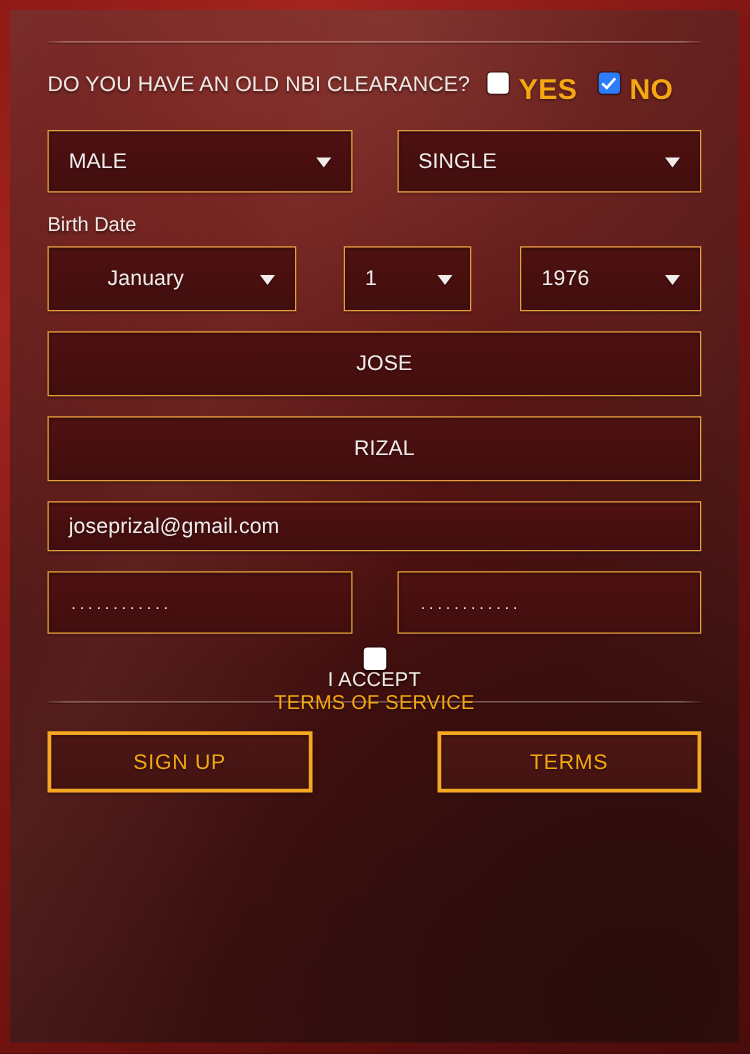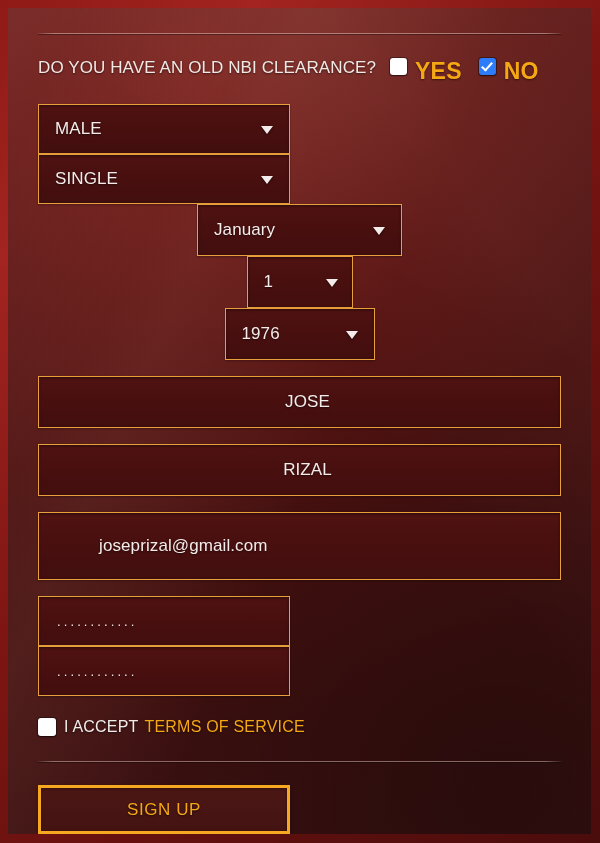"MALE" .row { flex-direction: column -> none }
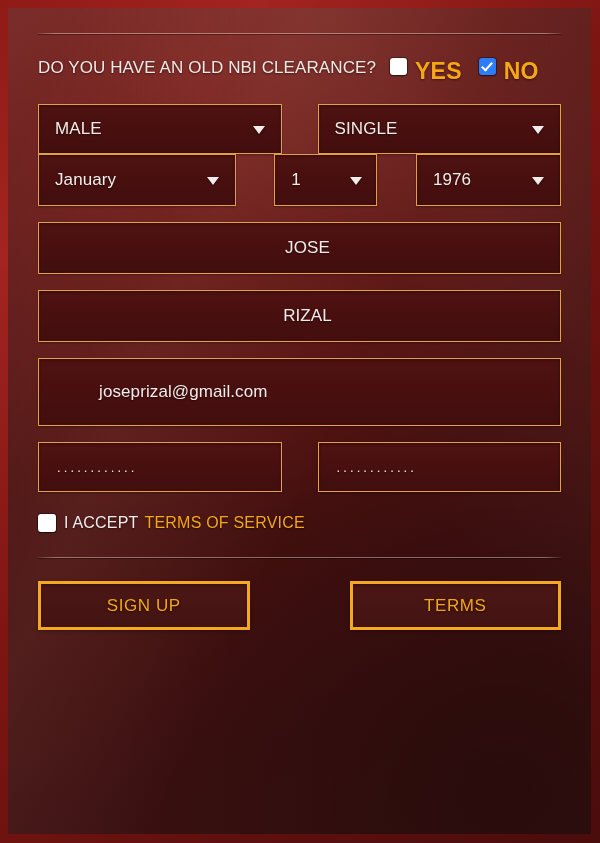"Birth Date" div.bd-label { html: none -> <div>Birth Date</div> }
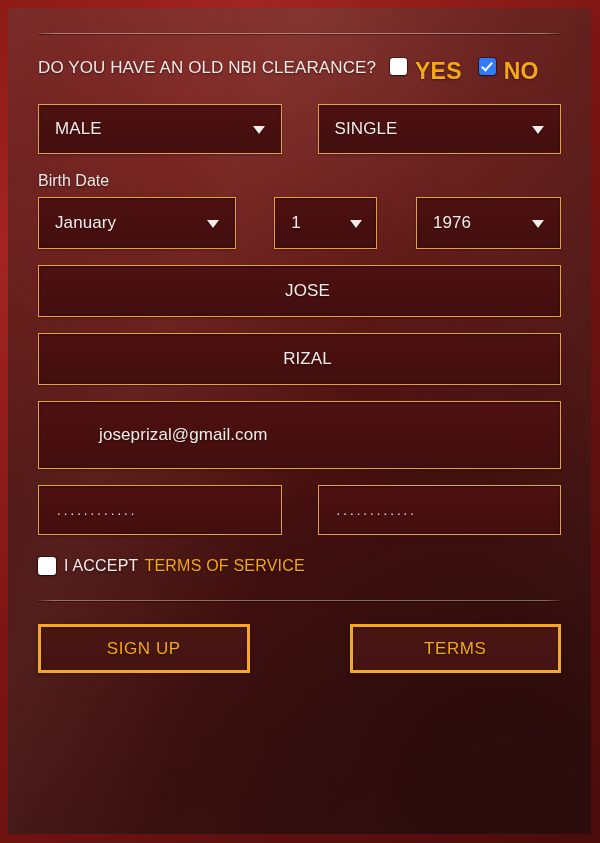"January" .sel-month { padding-left: none -> 31px }
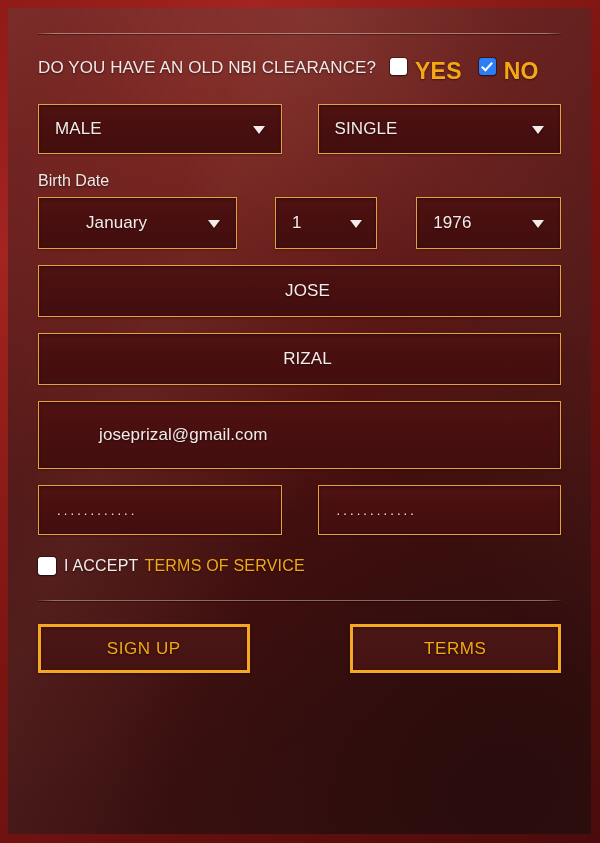"joseprizal@gmail.com" .inp-email { height: 68px -> 40px; padding-left: 44px -> none }
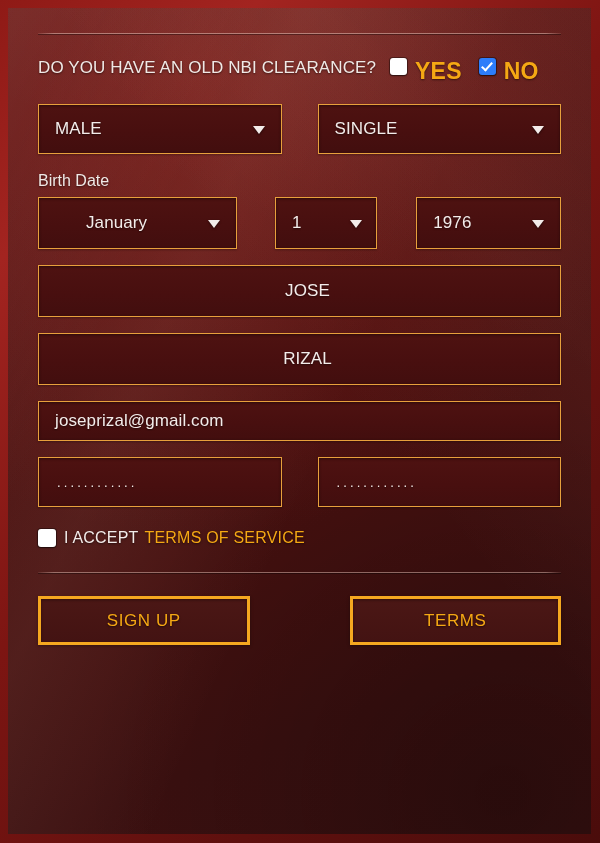"I ACCEPT" .terms-row { align-items: flex-start -> center; flex-direction: none -> column; margin-top: 22px -> 11px }
